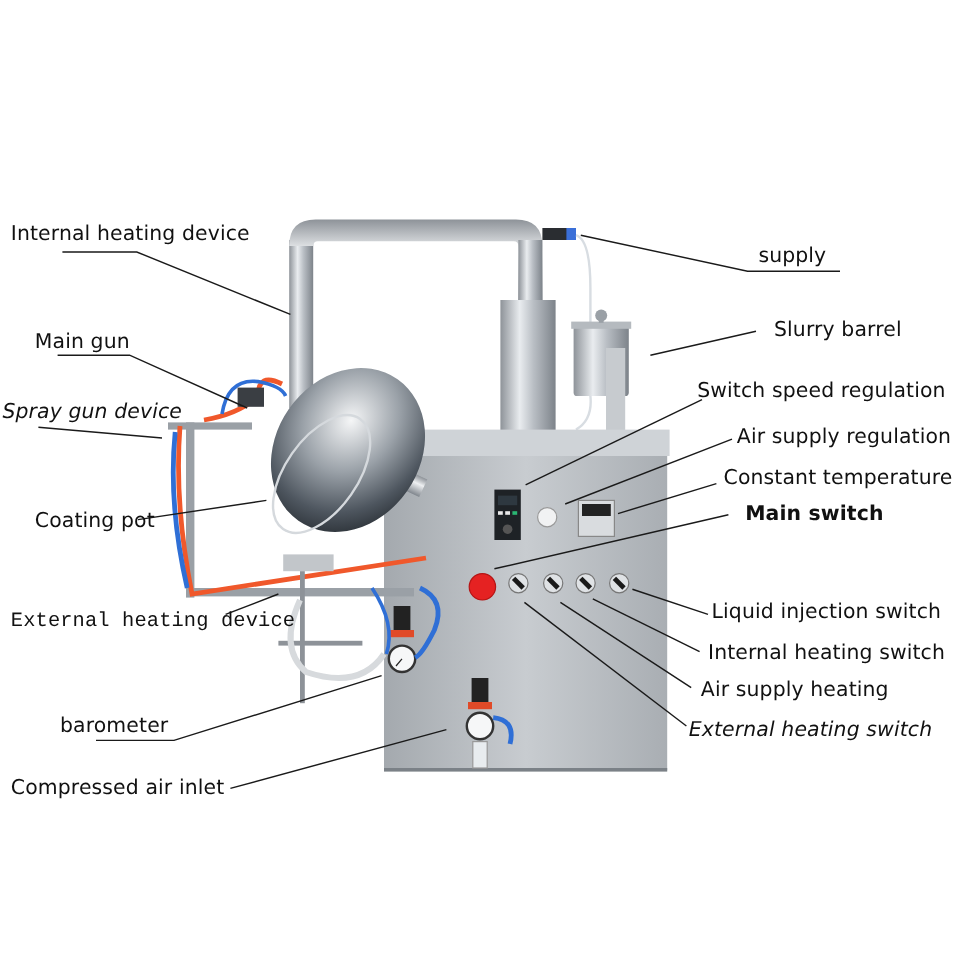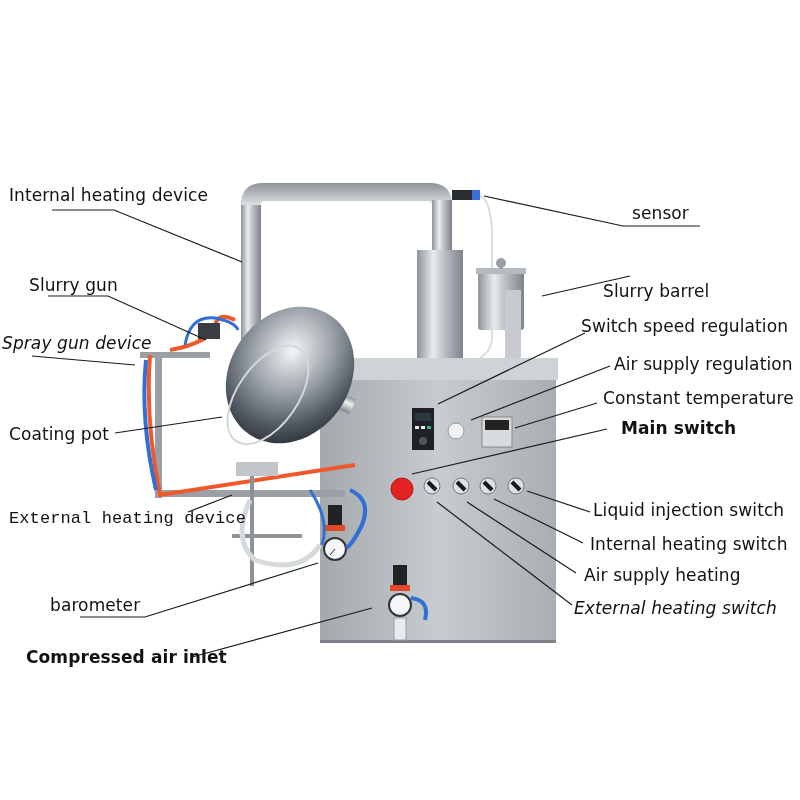"sensor" div.label { text: sensor -> supply }
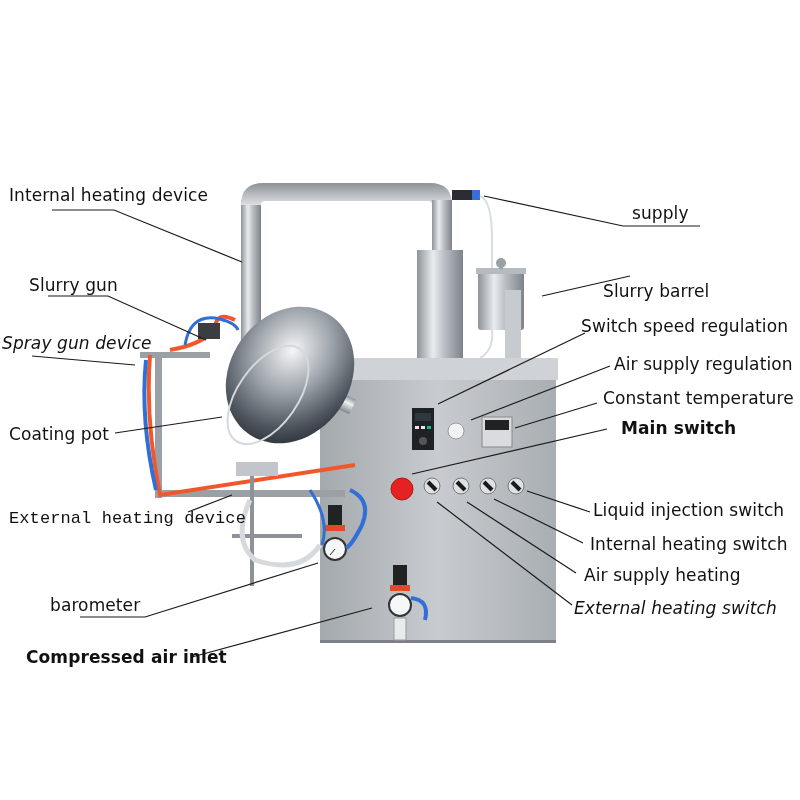"Slurry gun" div.label { text: Slurry -> Main }
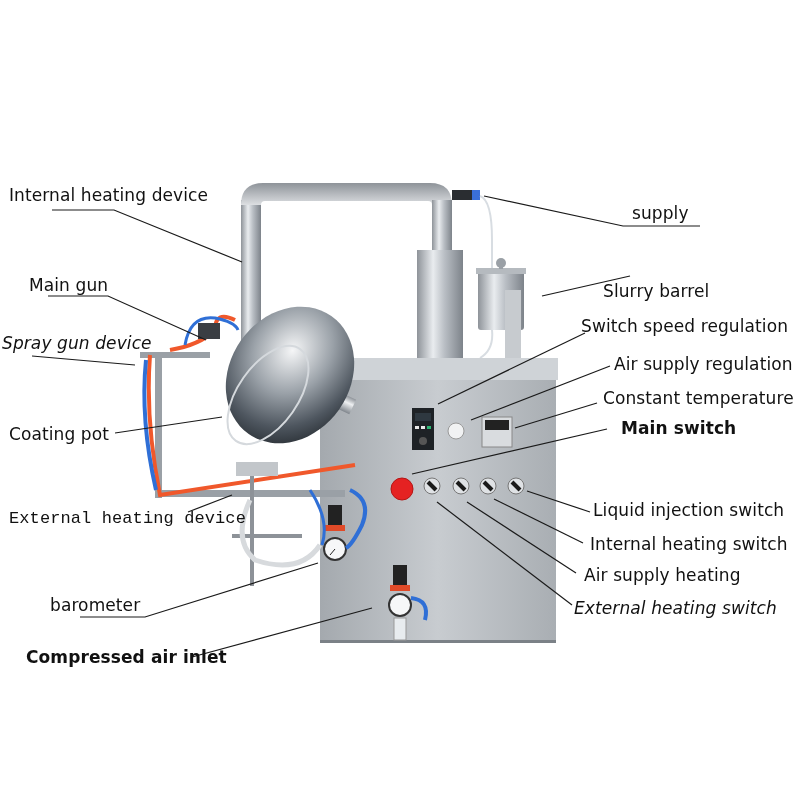"Slurry barrel" div.label { left: 603px -> 645px; margin-top: 16px -> none }
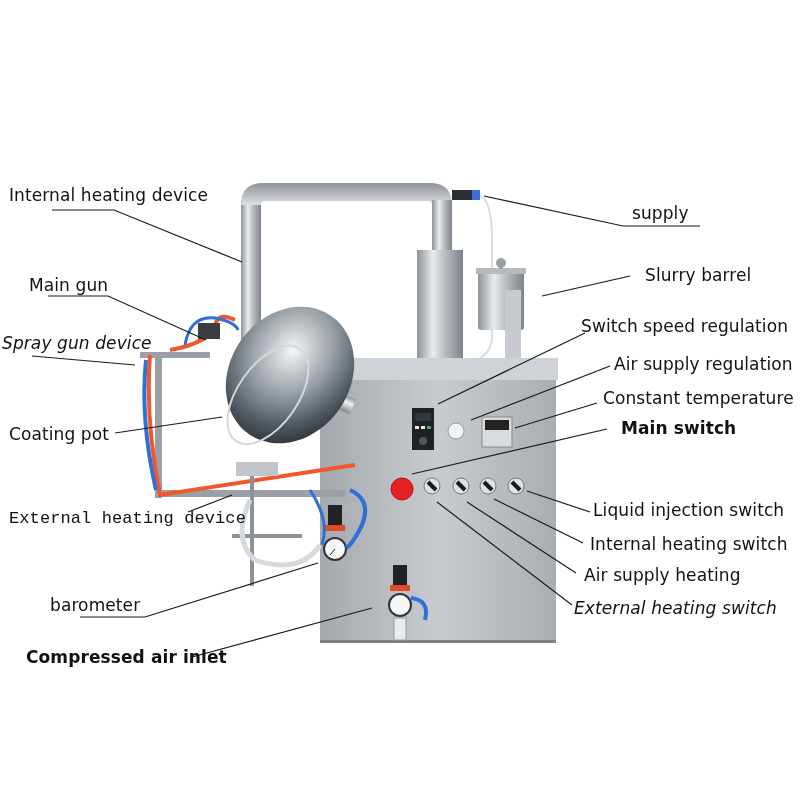"Coating pot" div.label { left: 9px -> 29px }
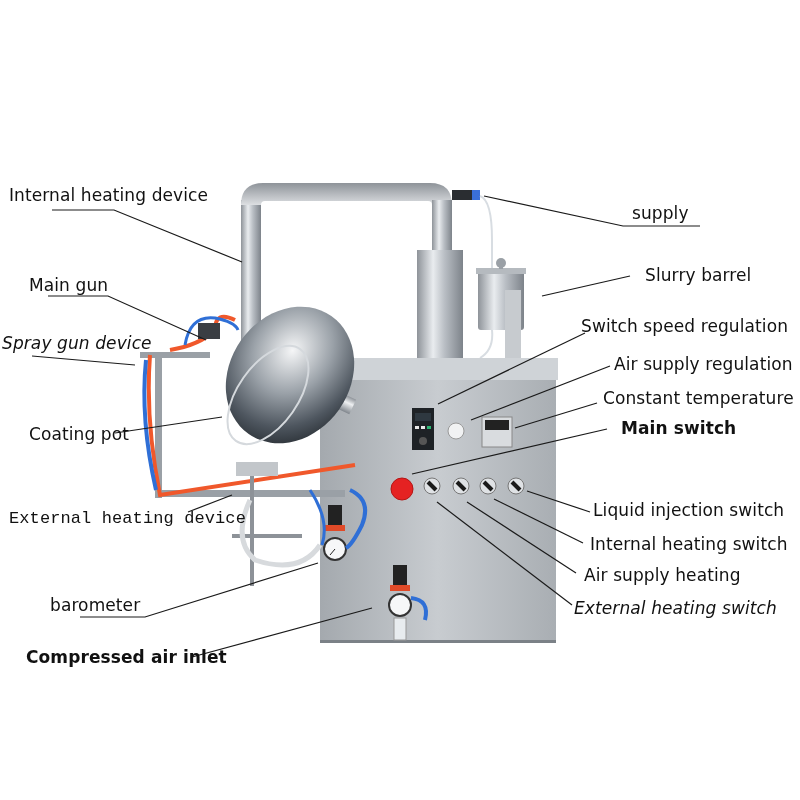"Compressed air inlet" div.label { font-weight: bold -> none; left: 26px -> 9px }
